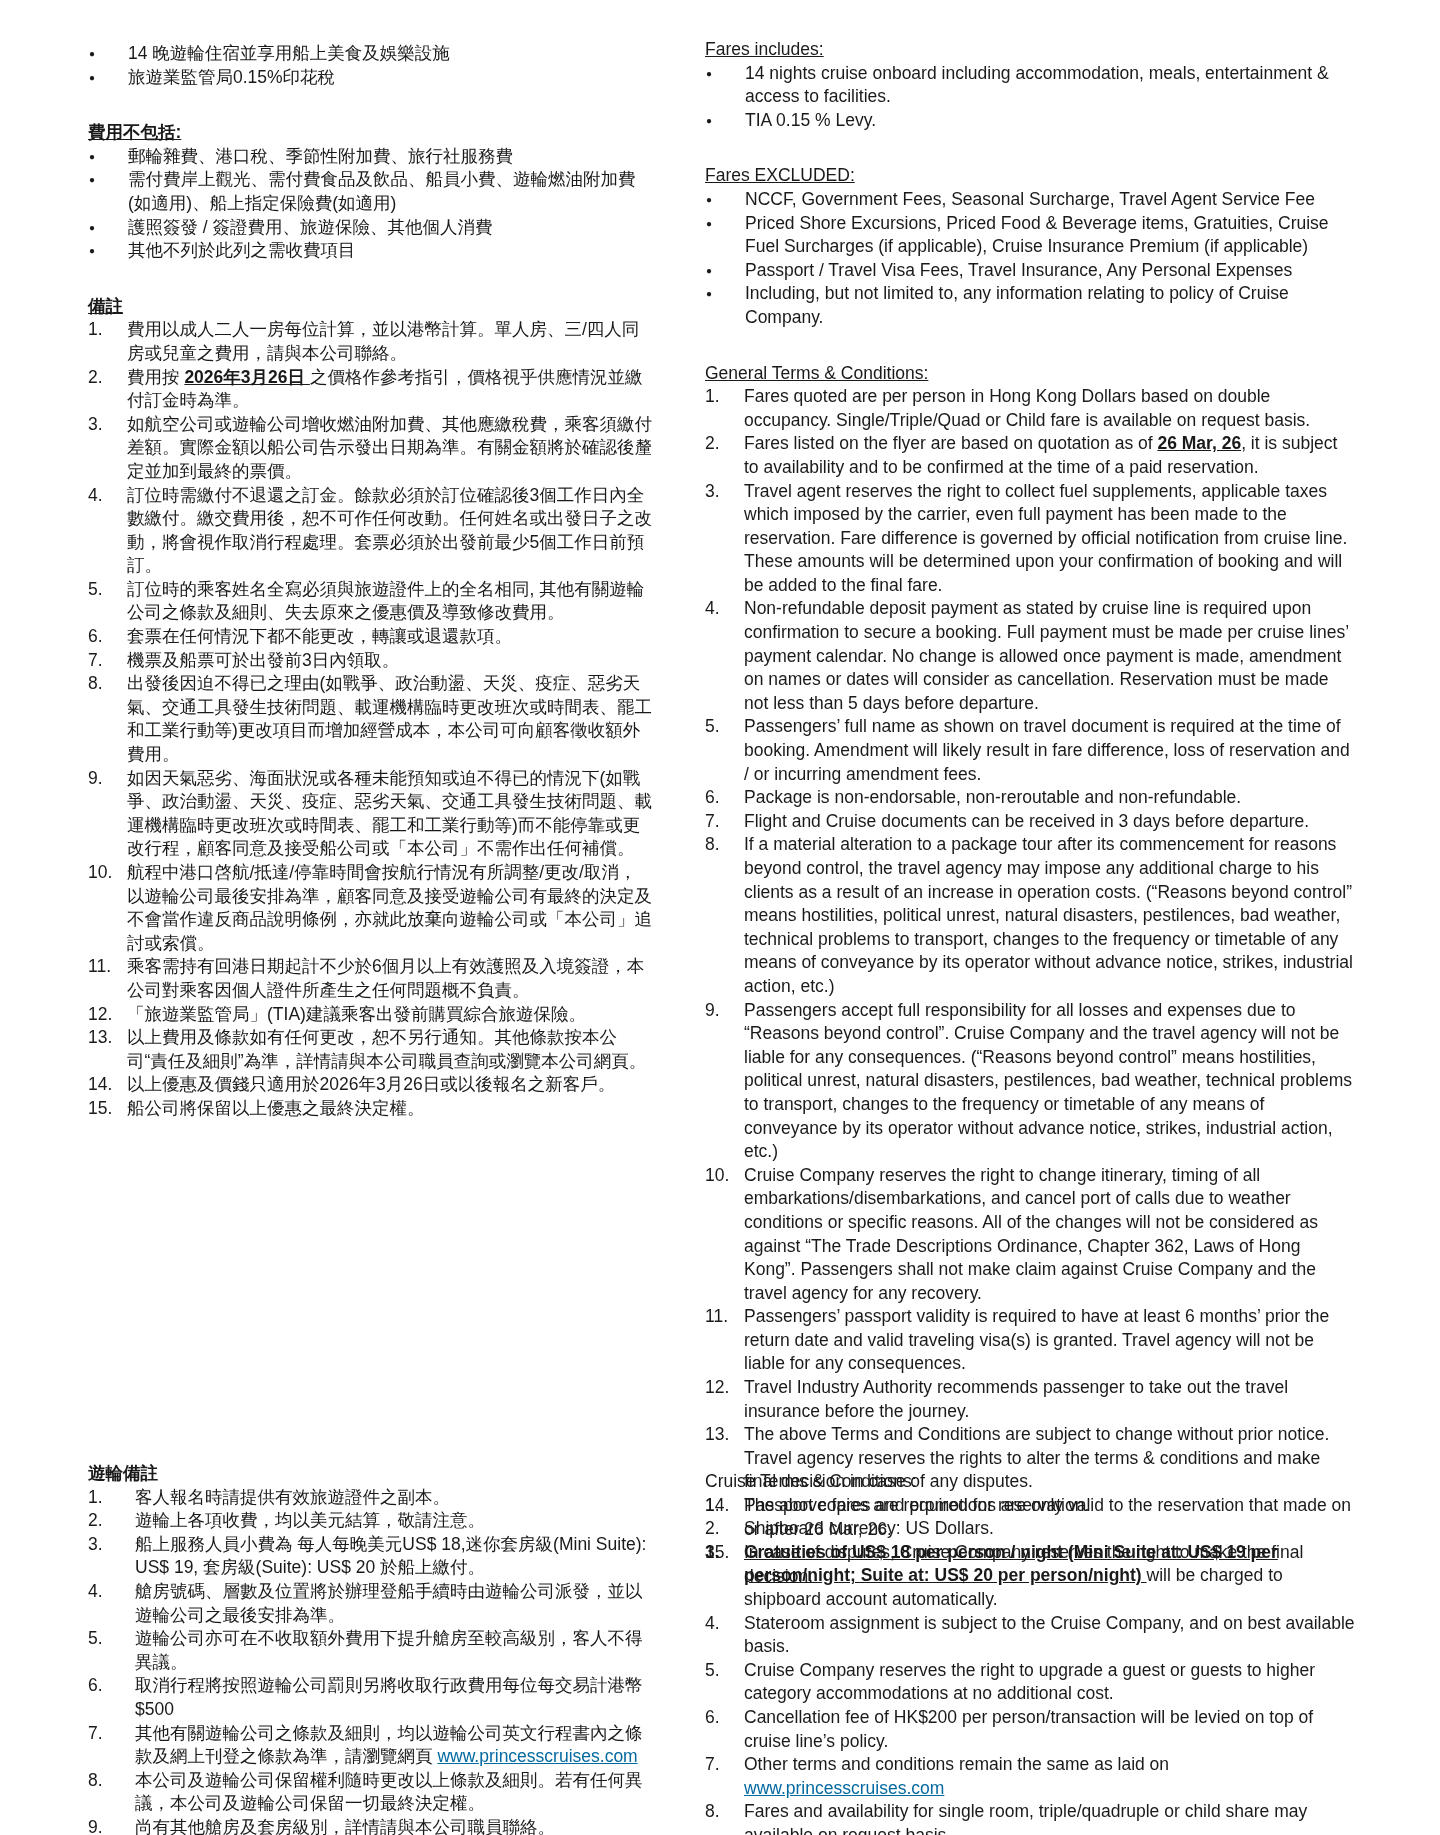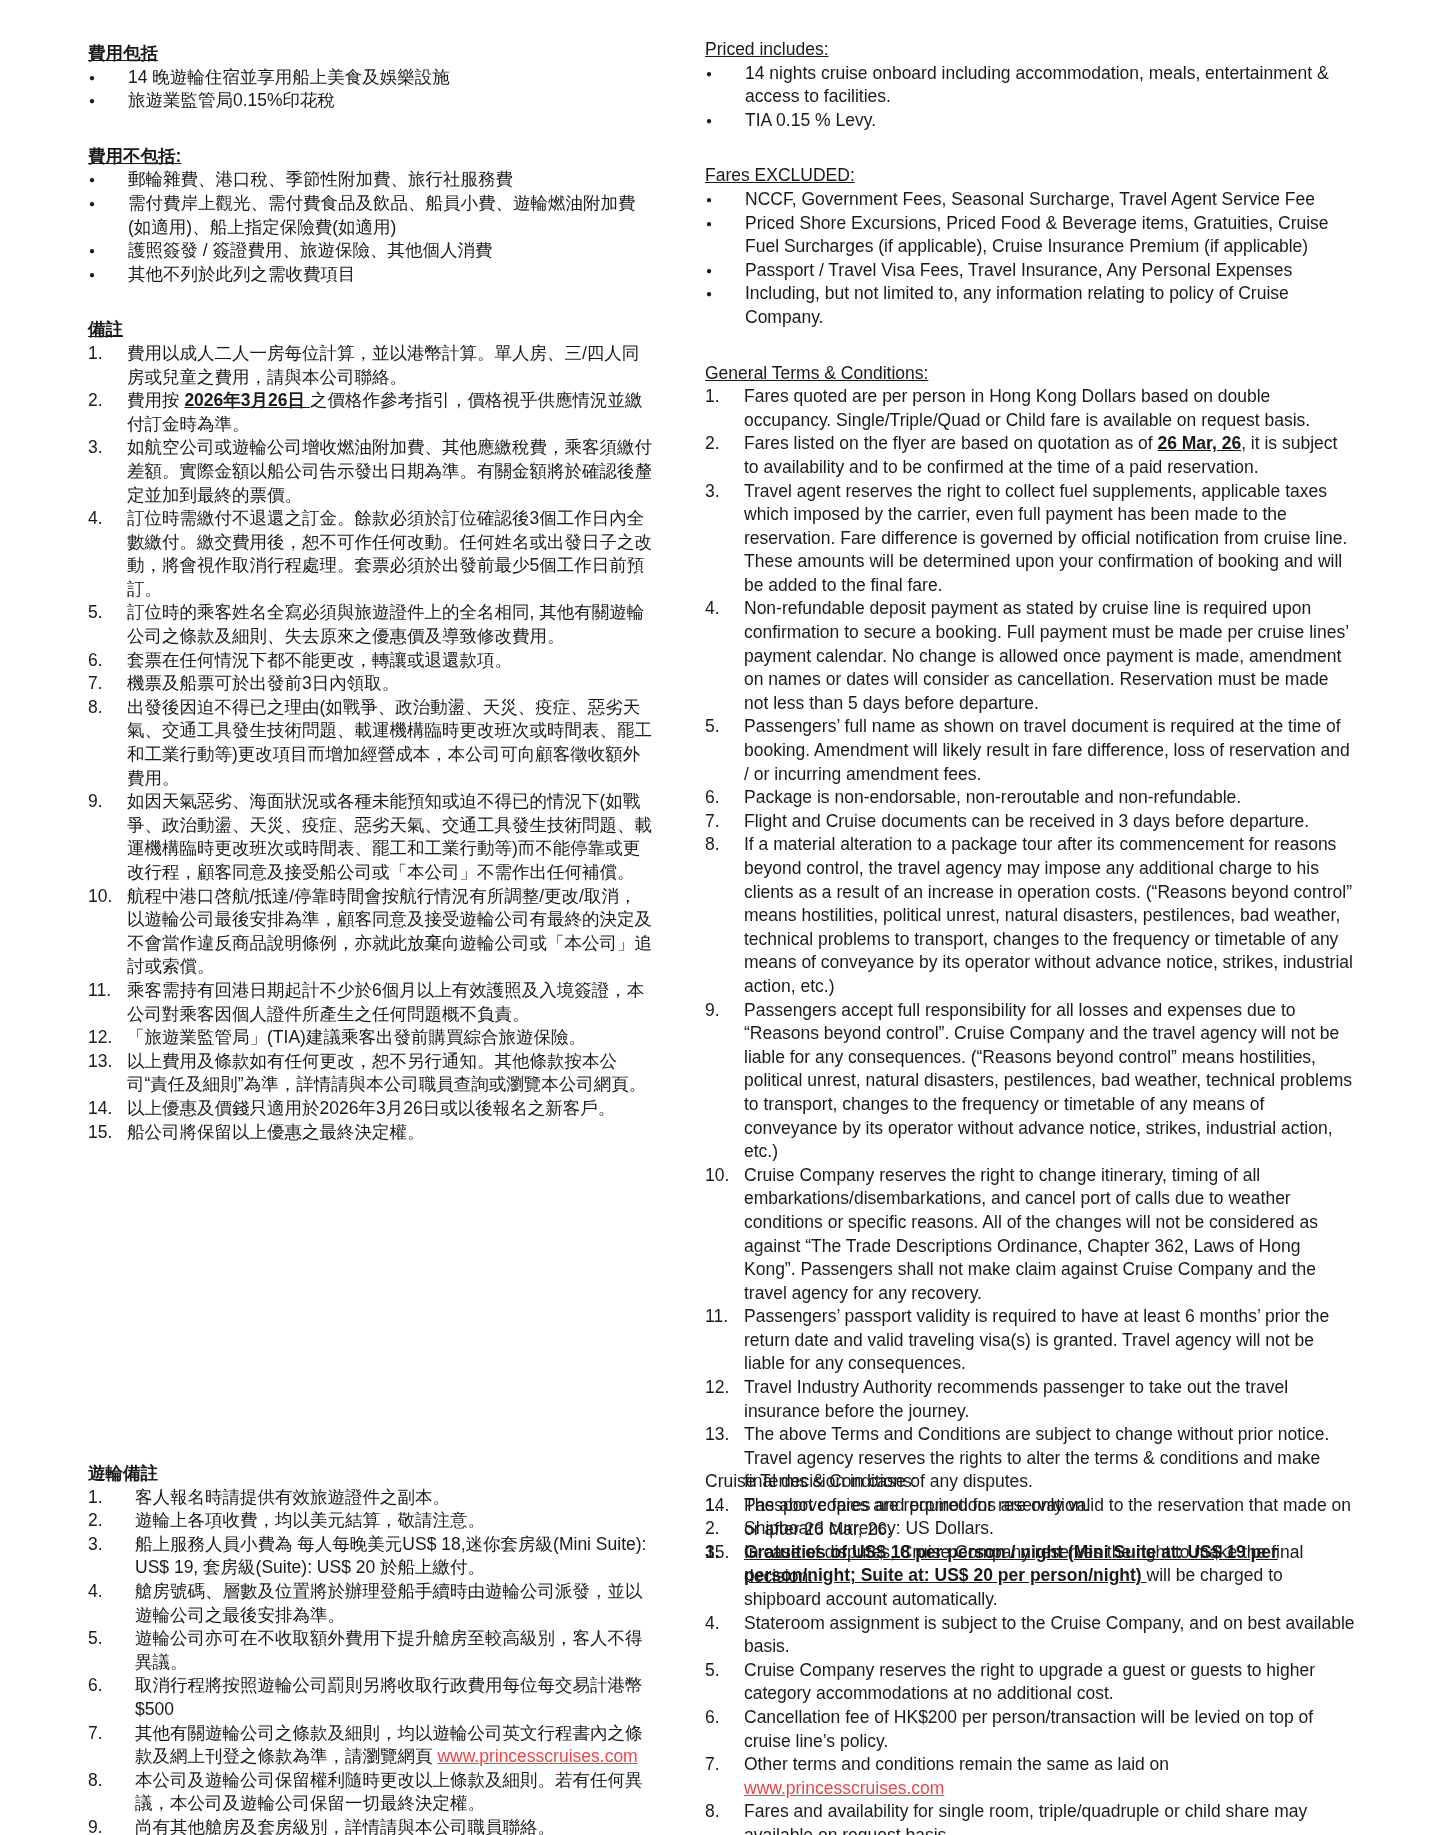"費用包括" div.heading { html: <div>費用包括</div> -> none }
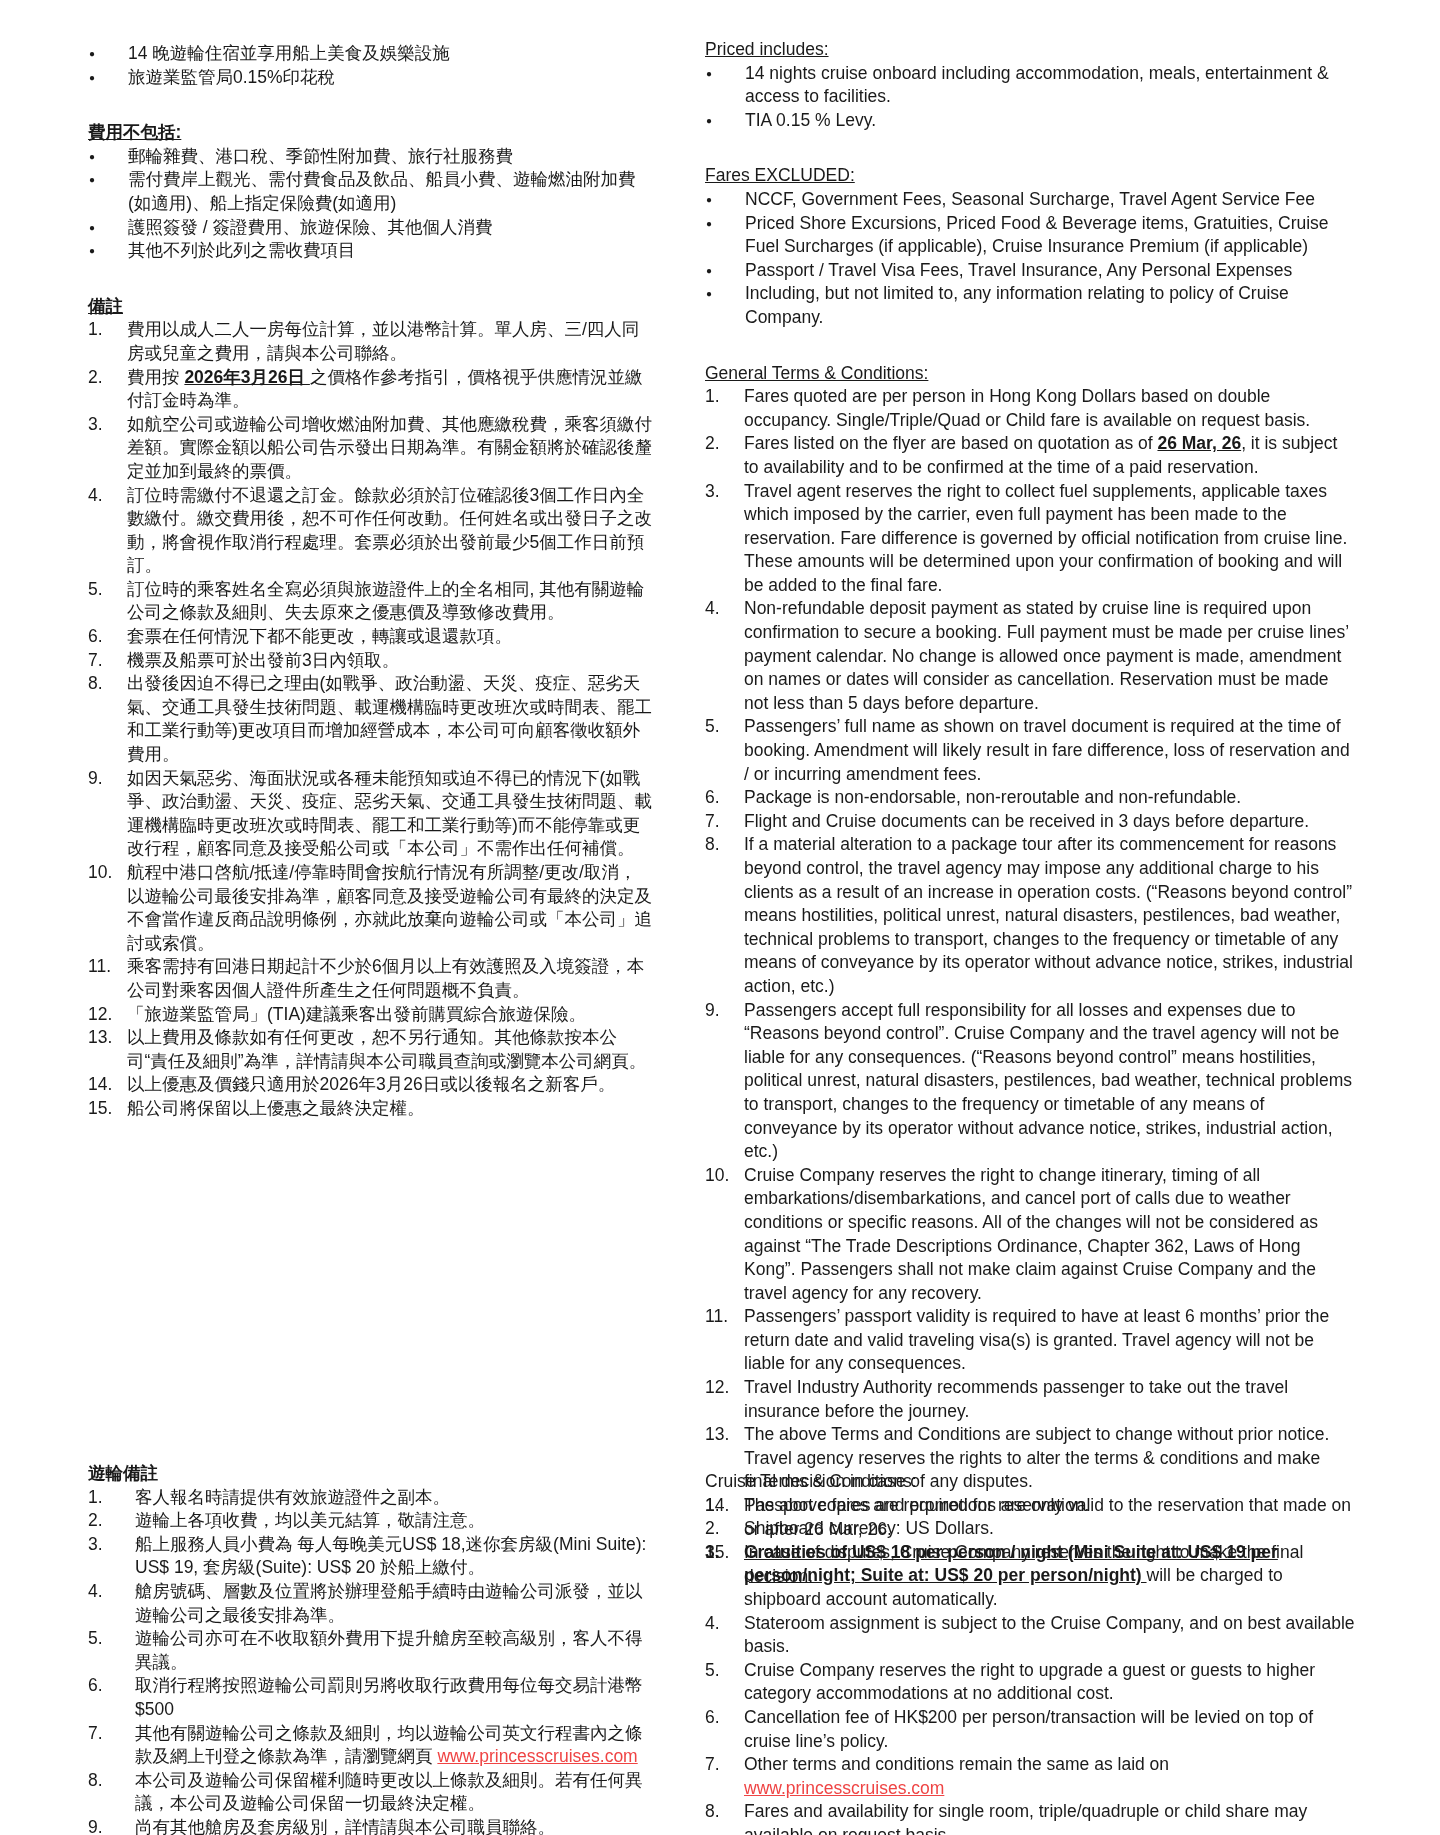"Priced includes:" div.heading { text: Priced -> Fares }
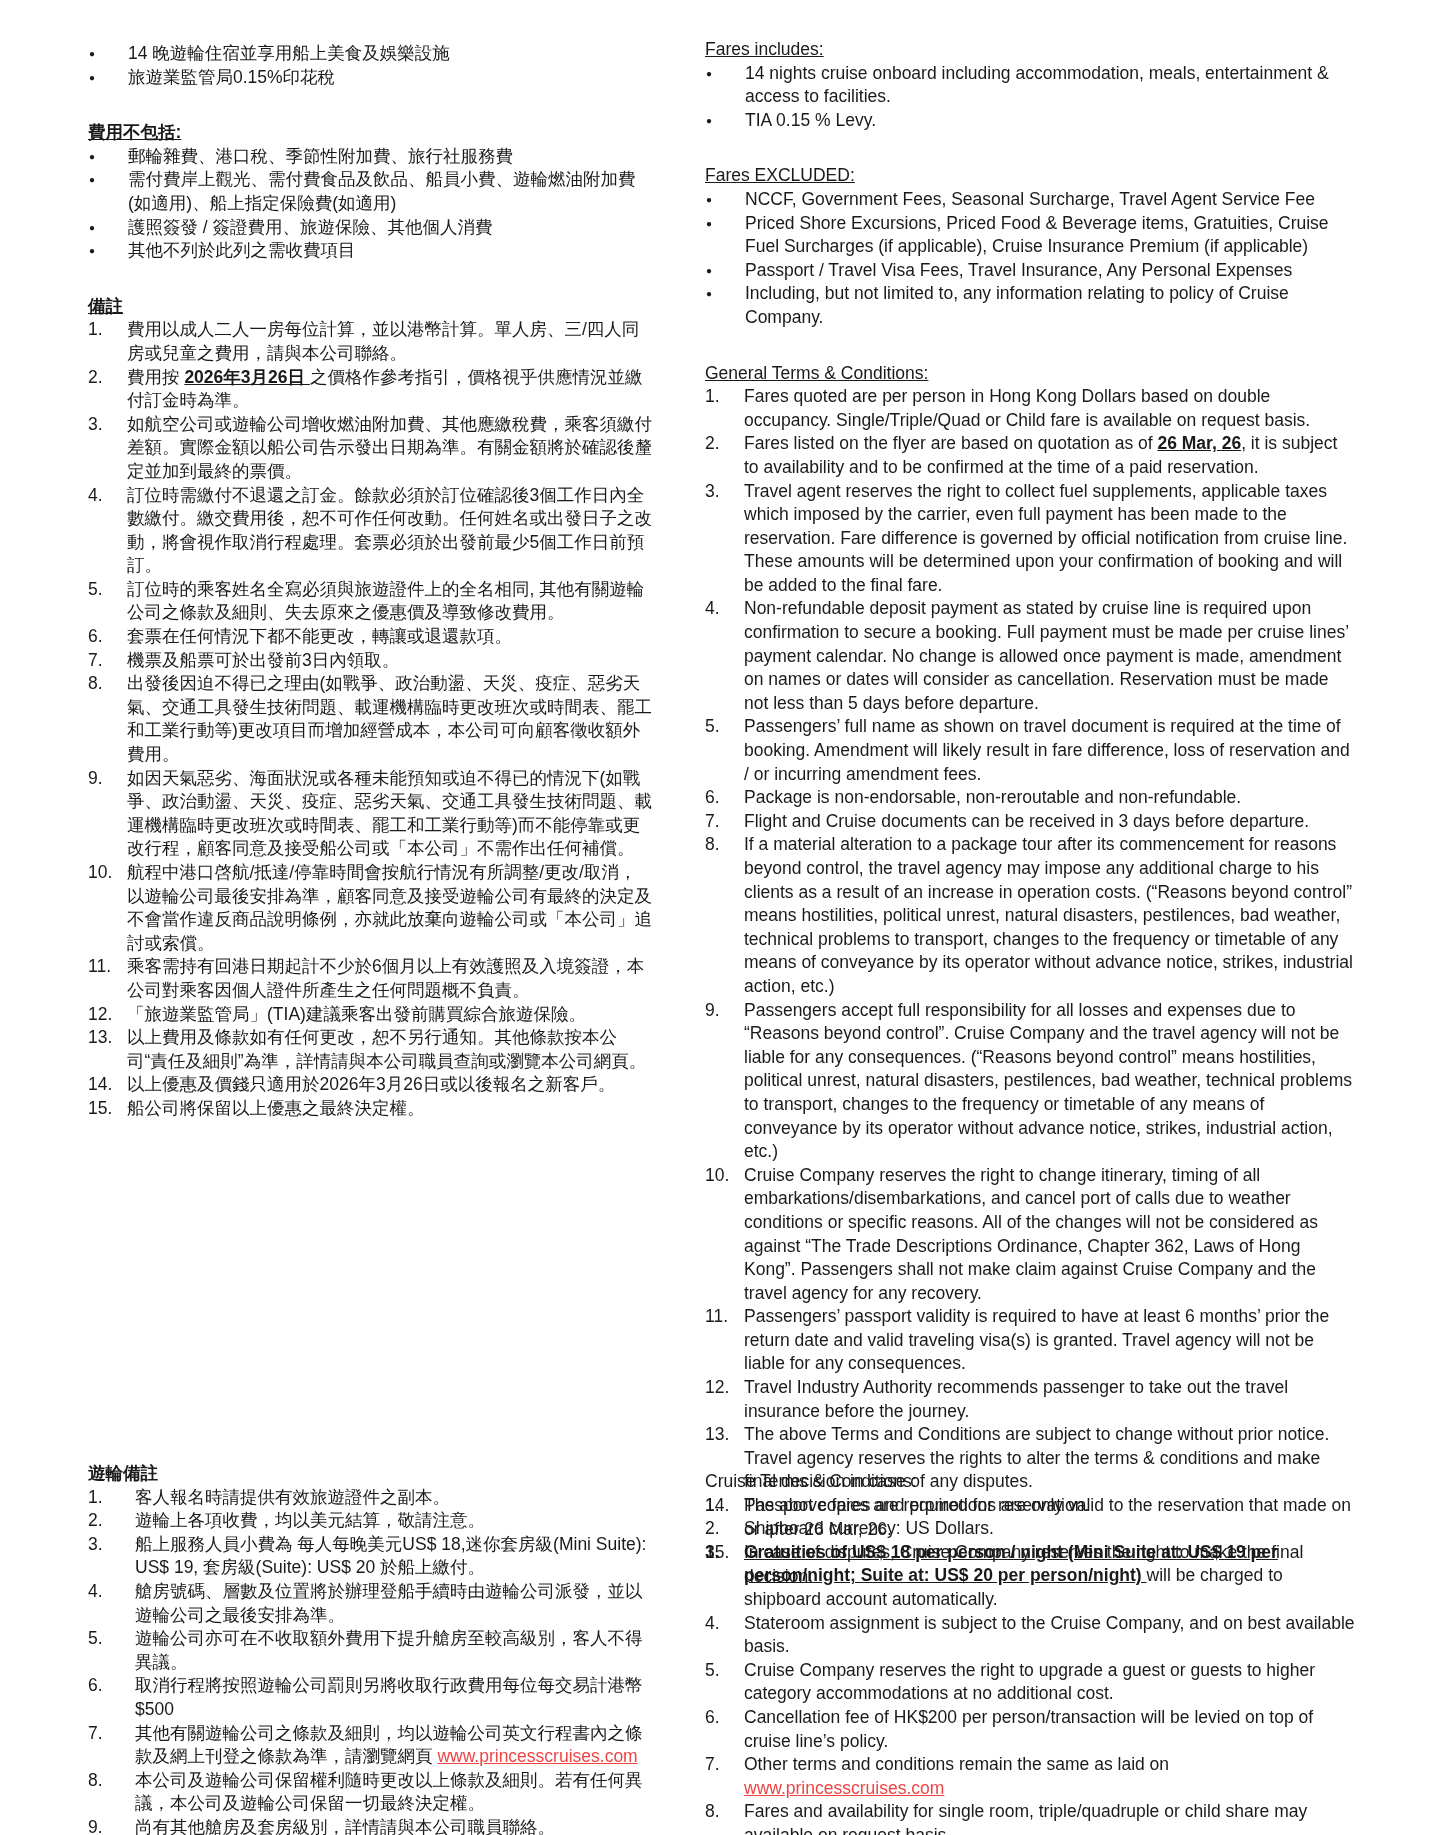"www.princesscruises.com" a.lnk { color: #ef4444 -> #0369a1 }
